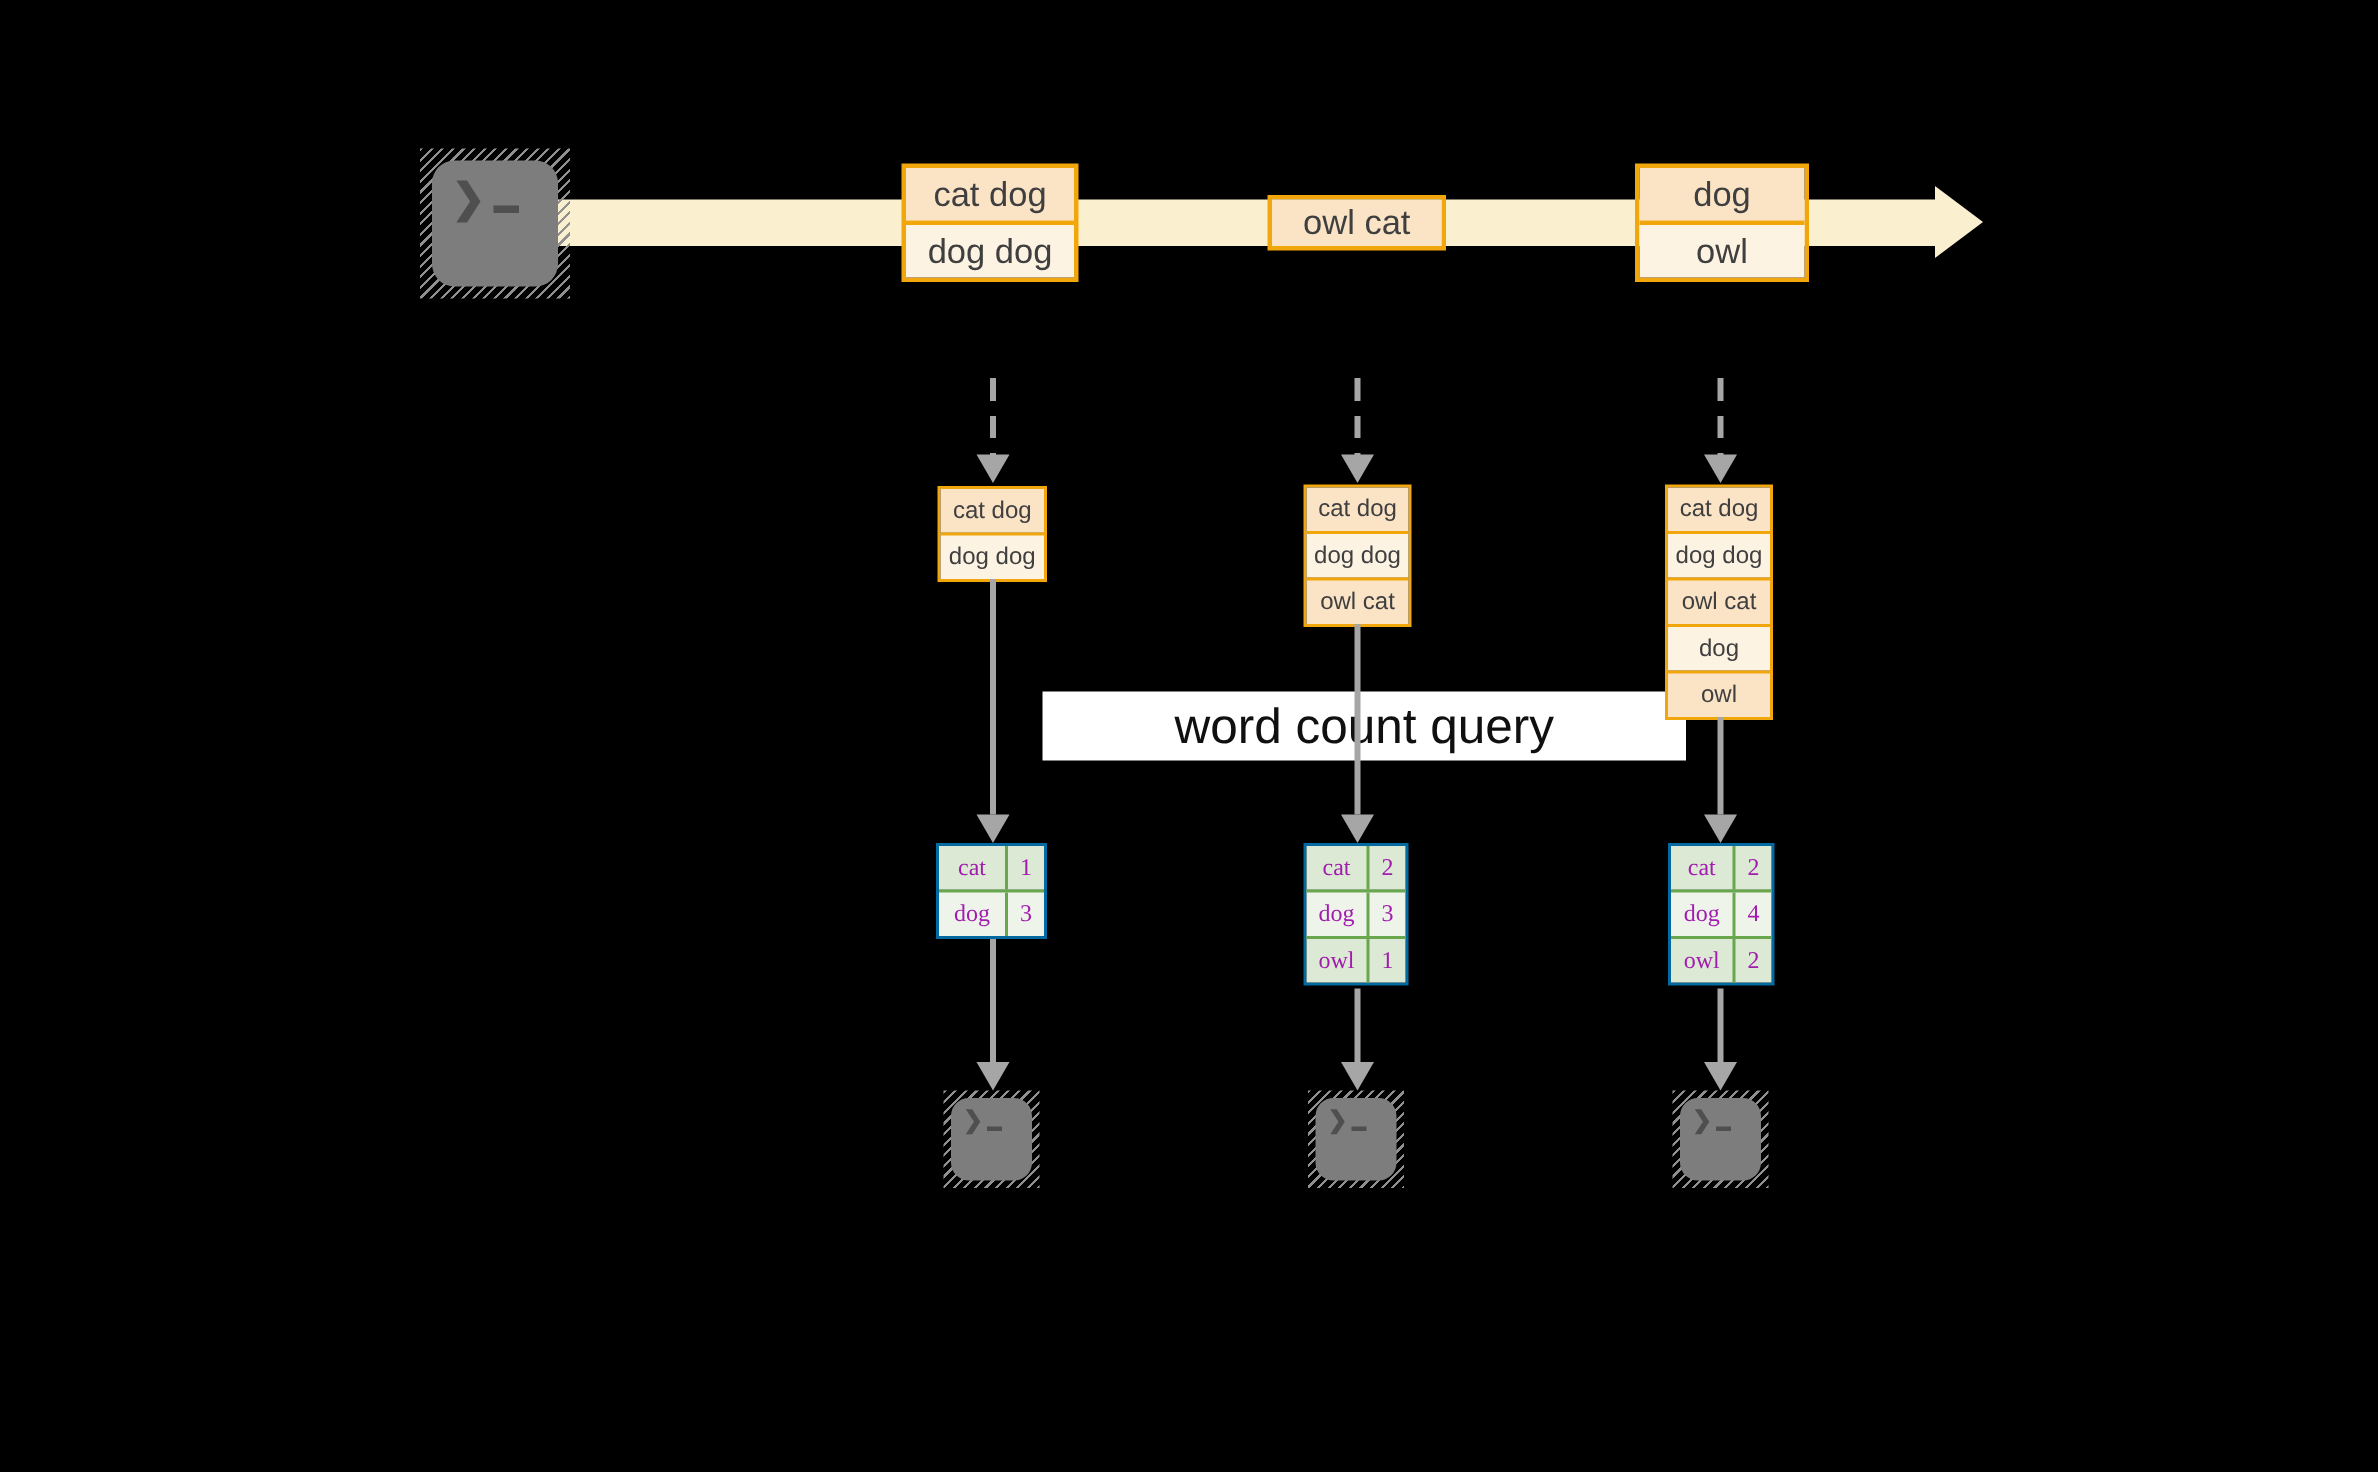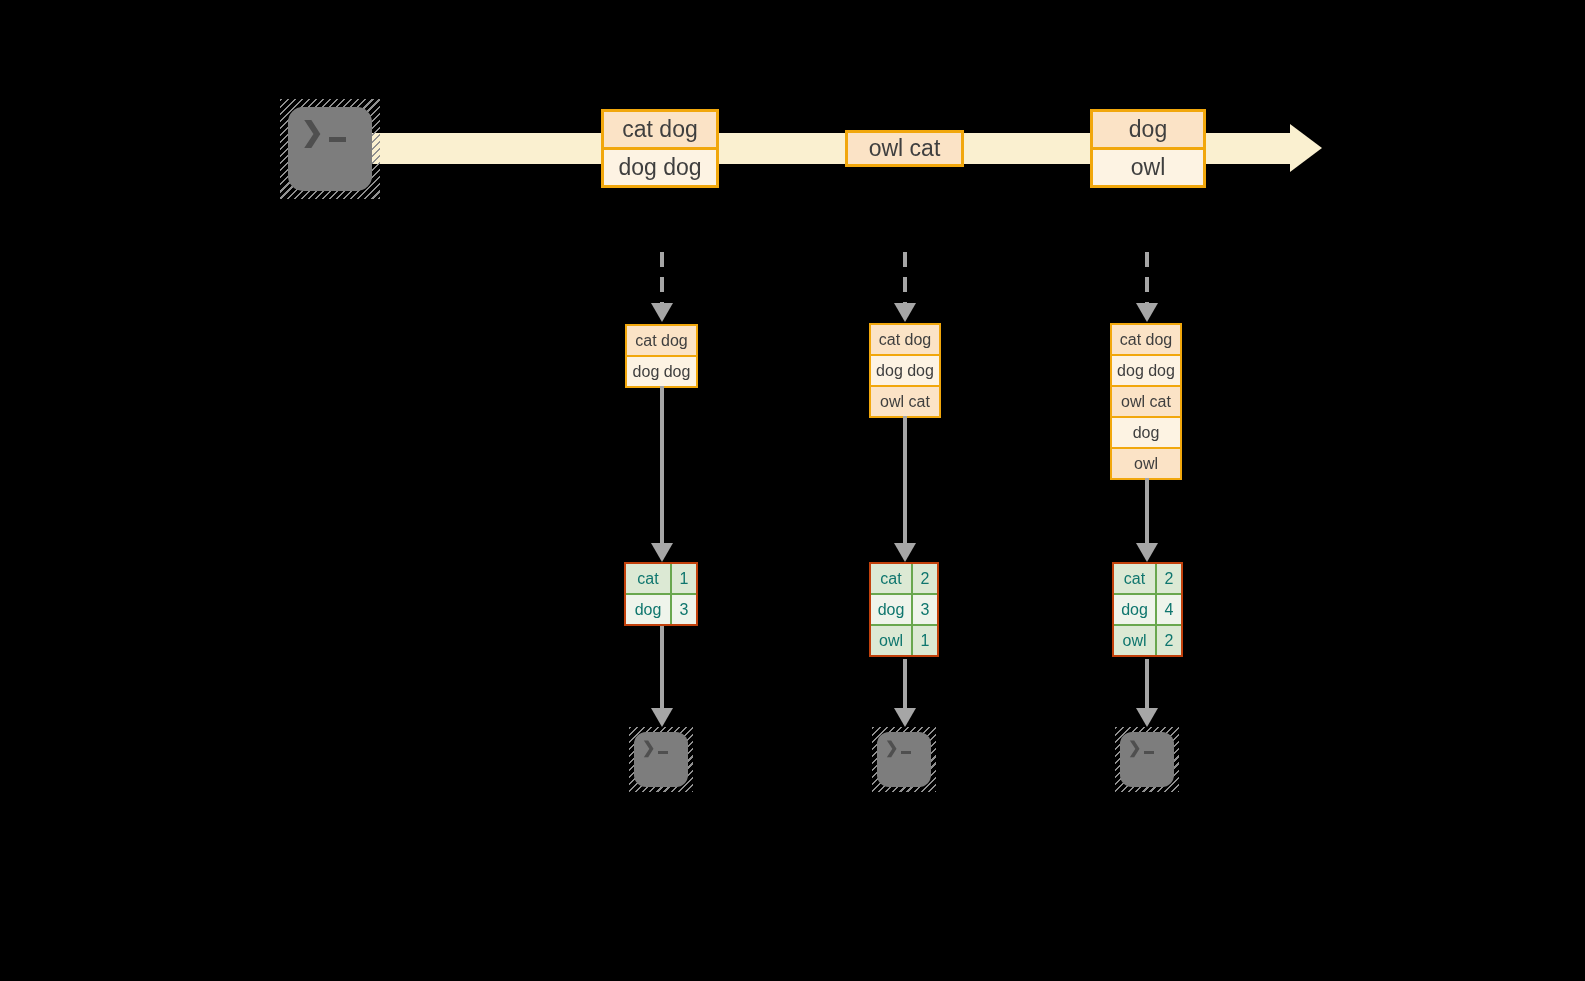"word count query" div.qlabel { html: none -> <div>word count query</div> }
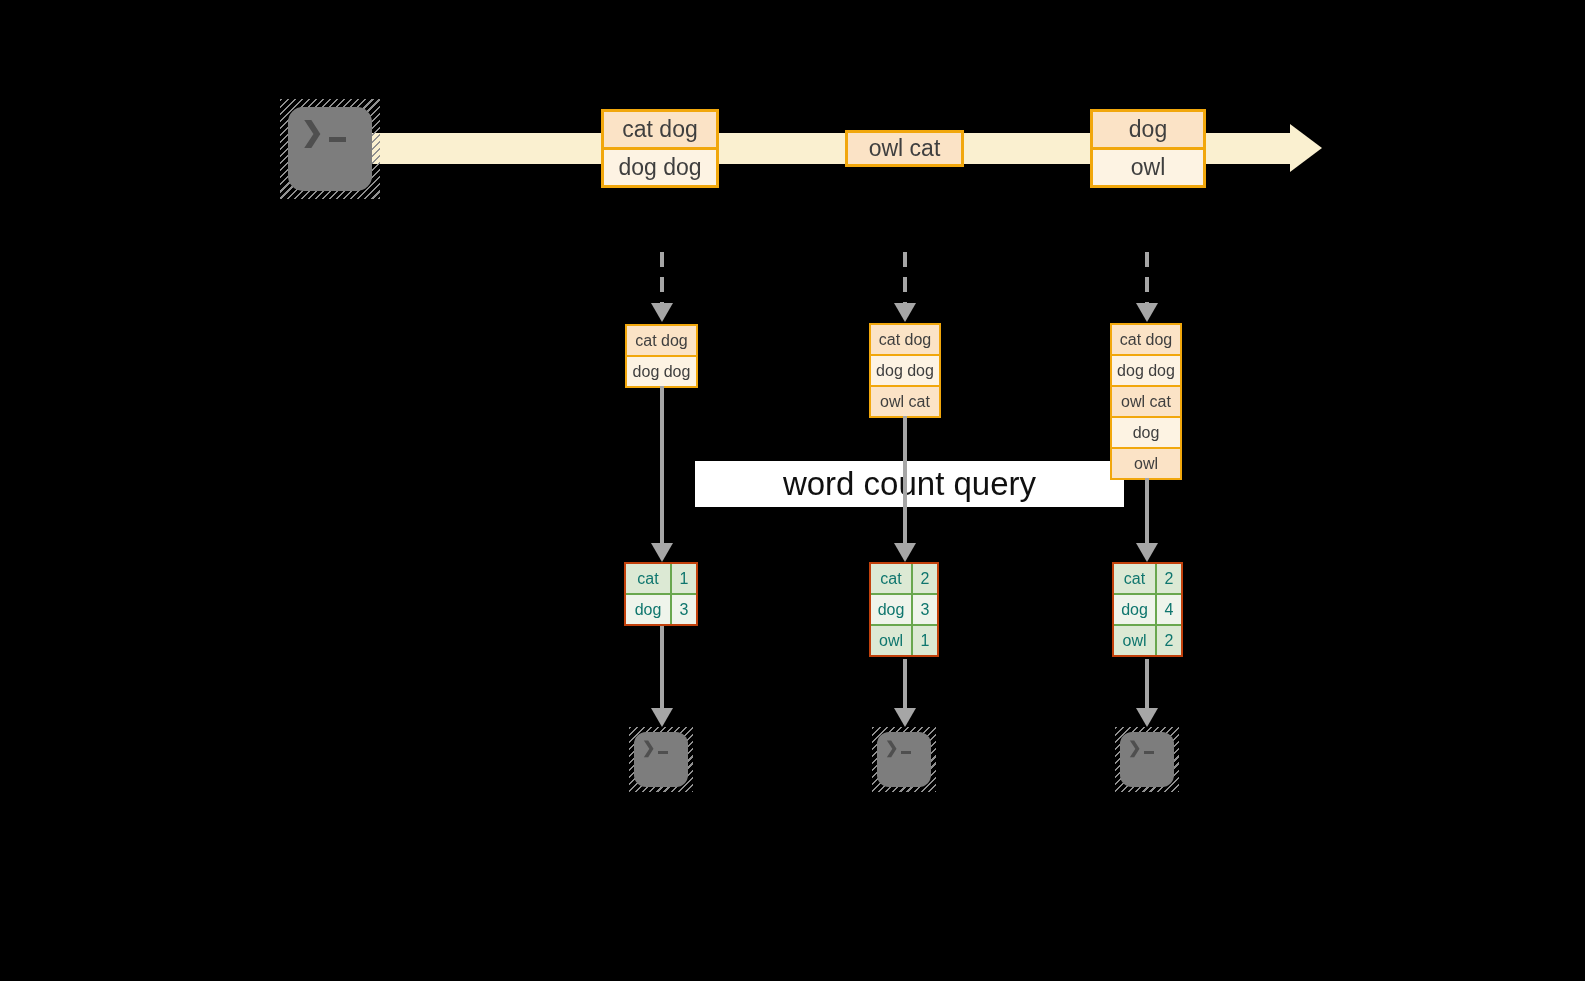"cat" .gtable { border: 2px solid #c2410c -> 2px solid #0369a1; color: #0f766e -> #a21caf; font-family: none -> Liberation Serif, serif }
